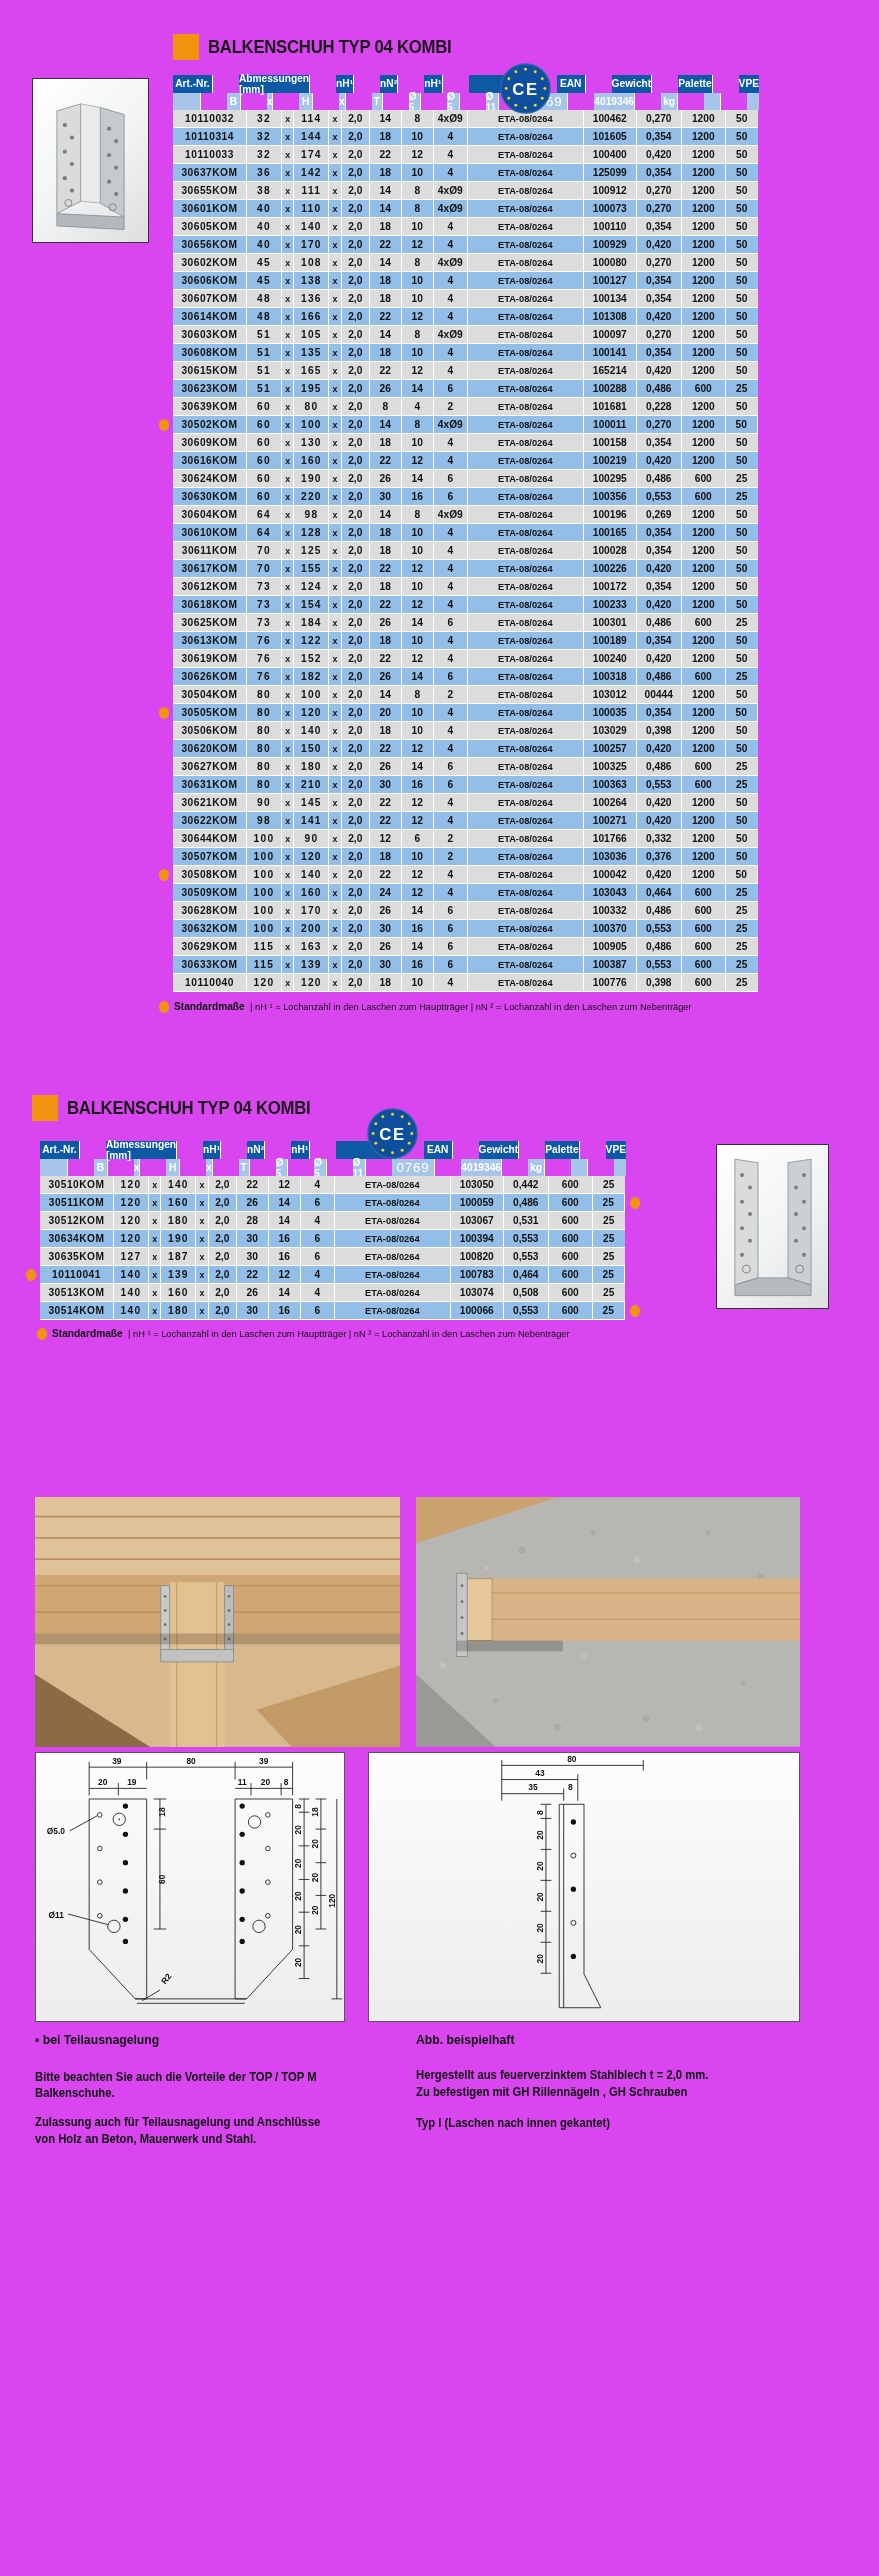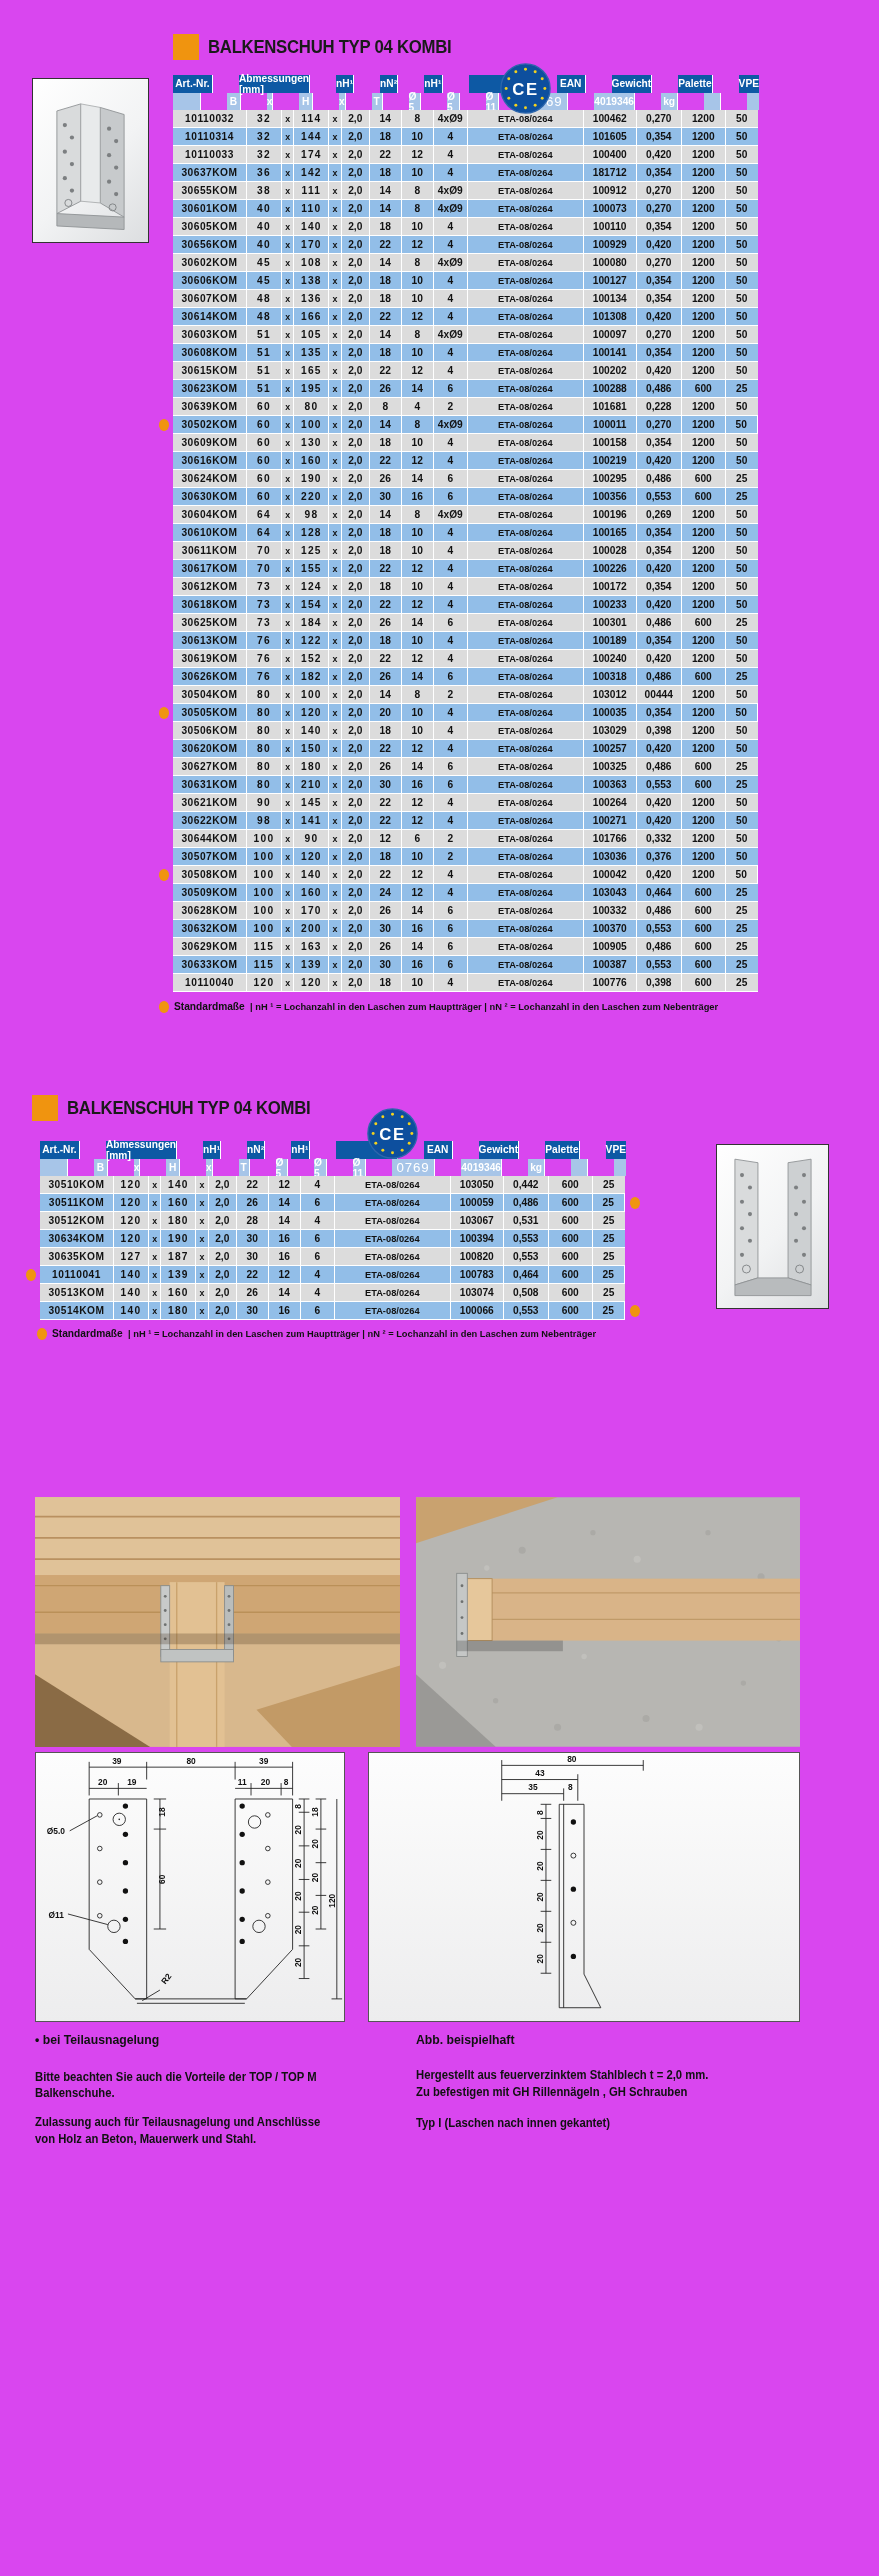"181712" div.cell { text: 181712 -> 125099 }
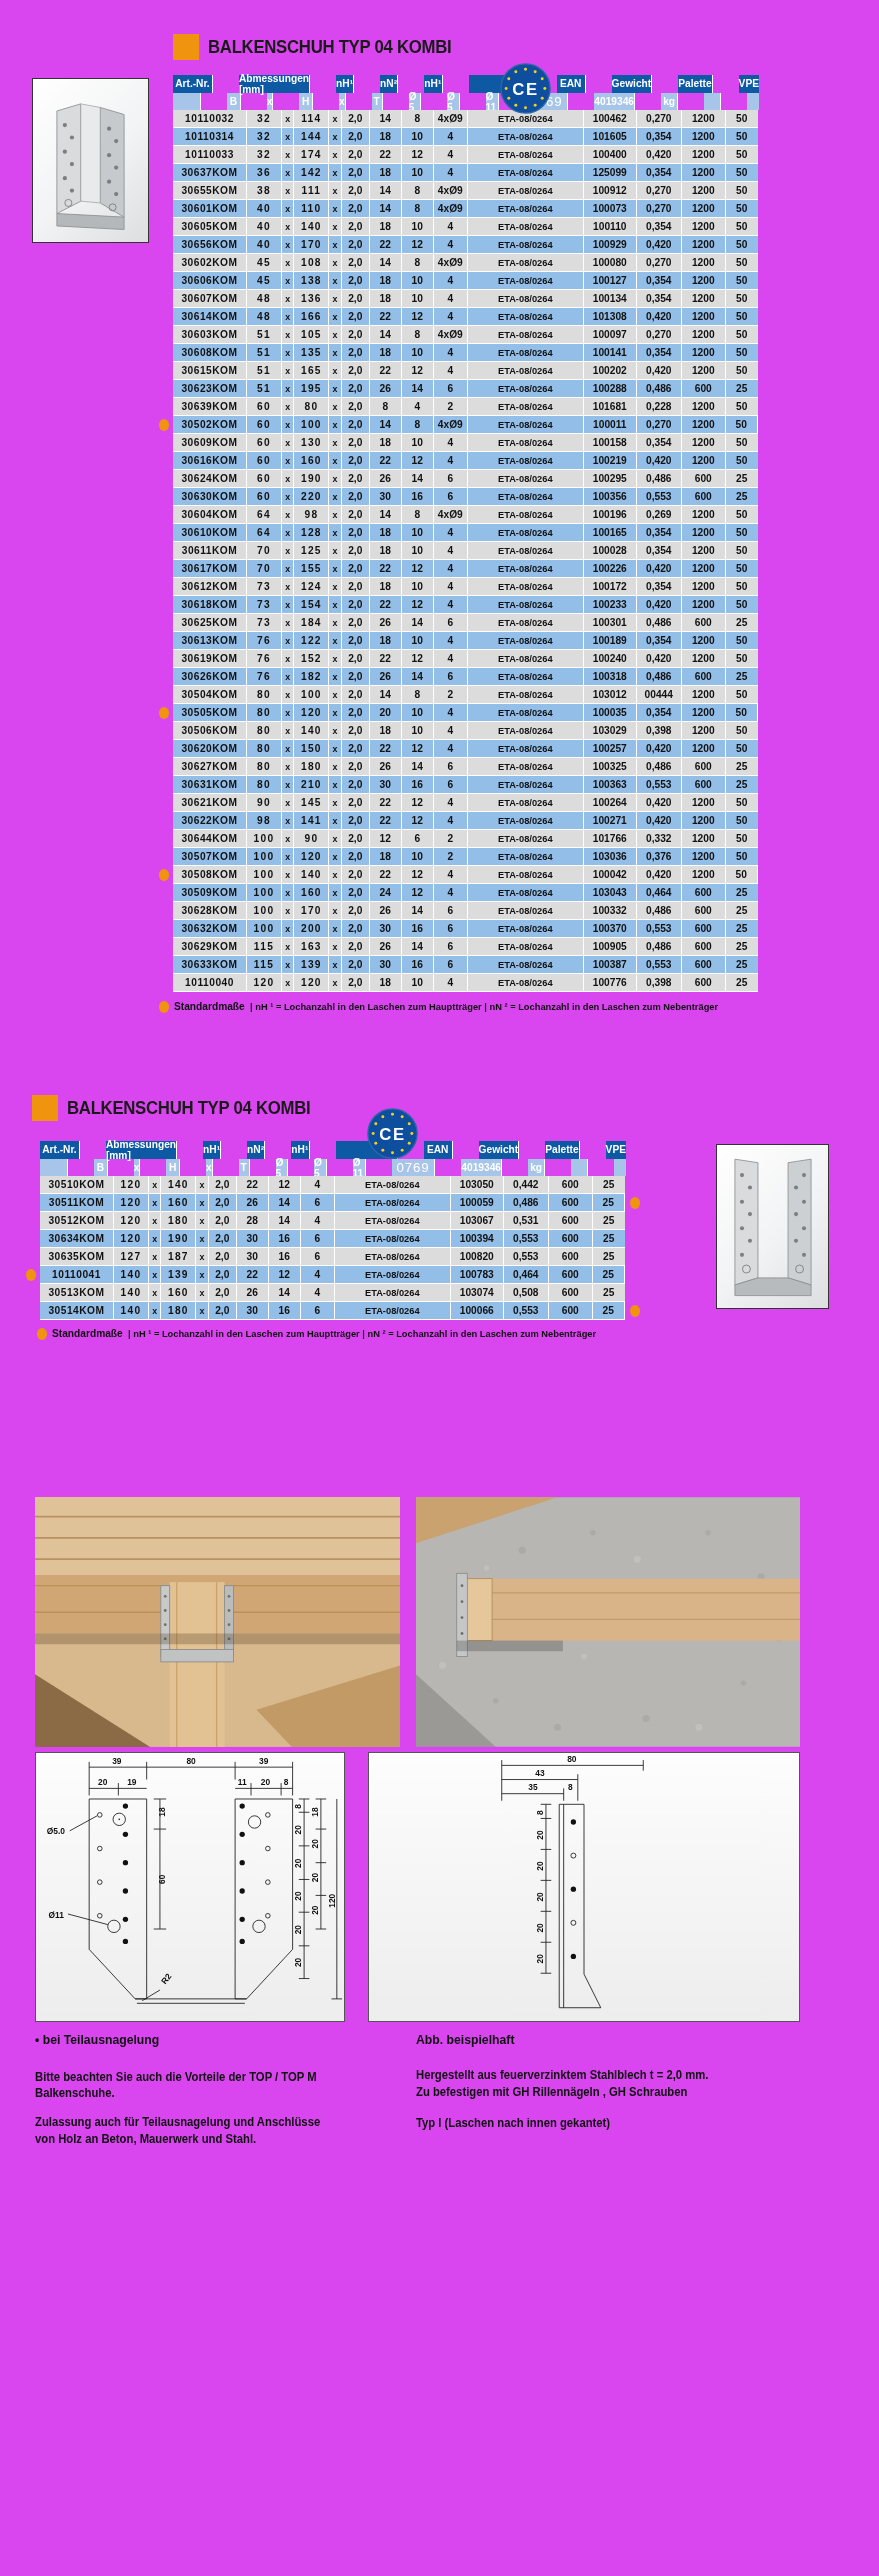"100202" div.cell { text: 100202 -> 165214 }
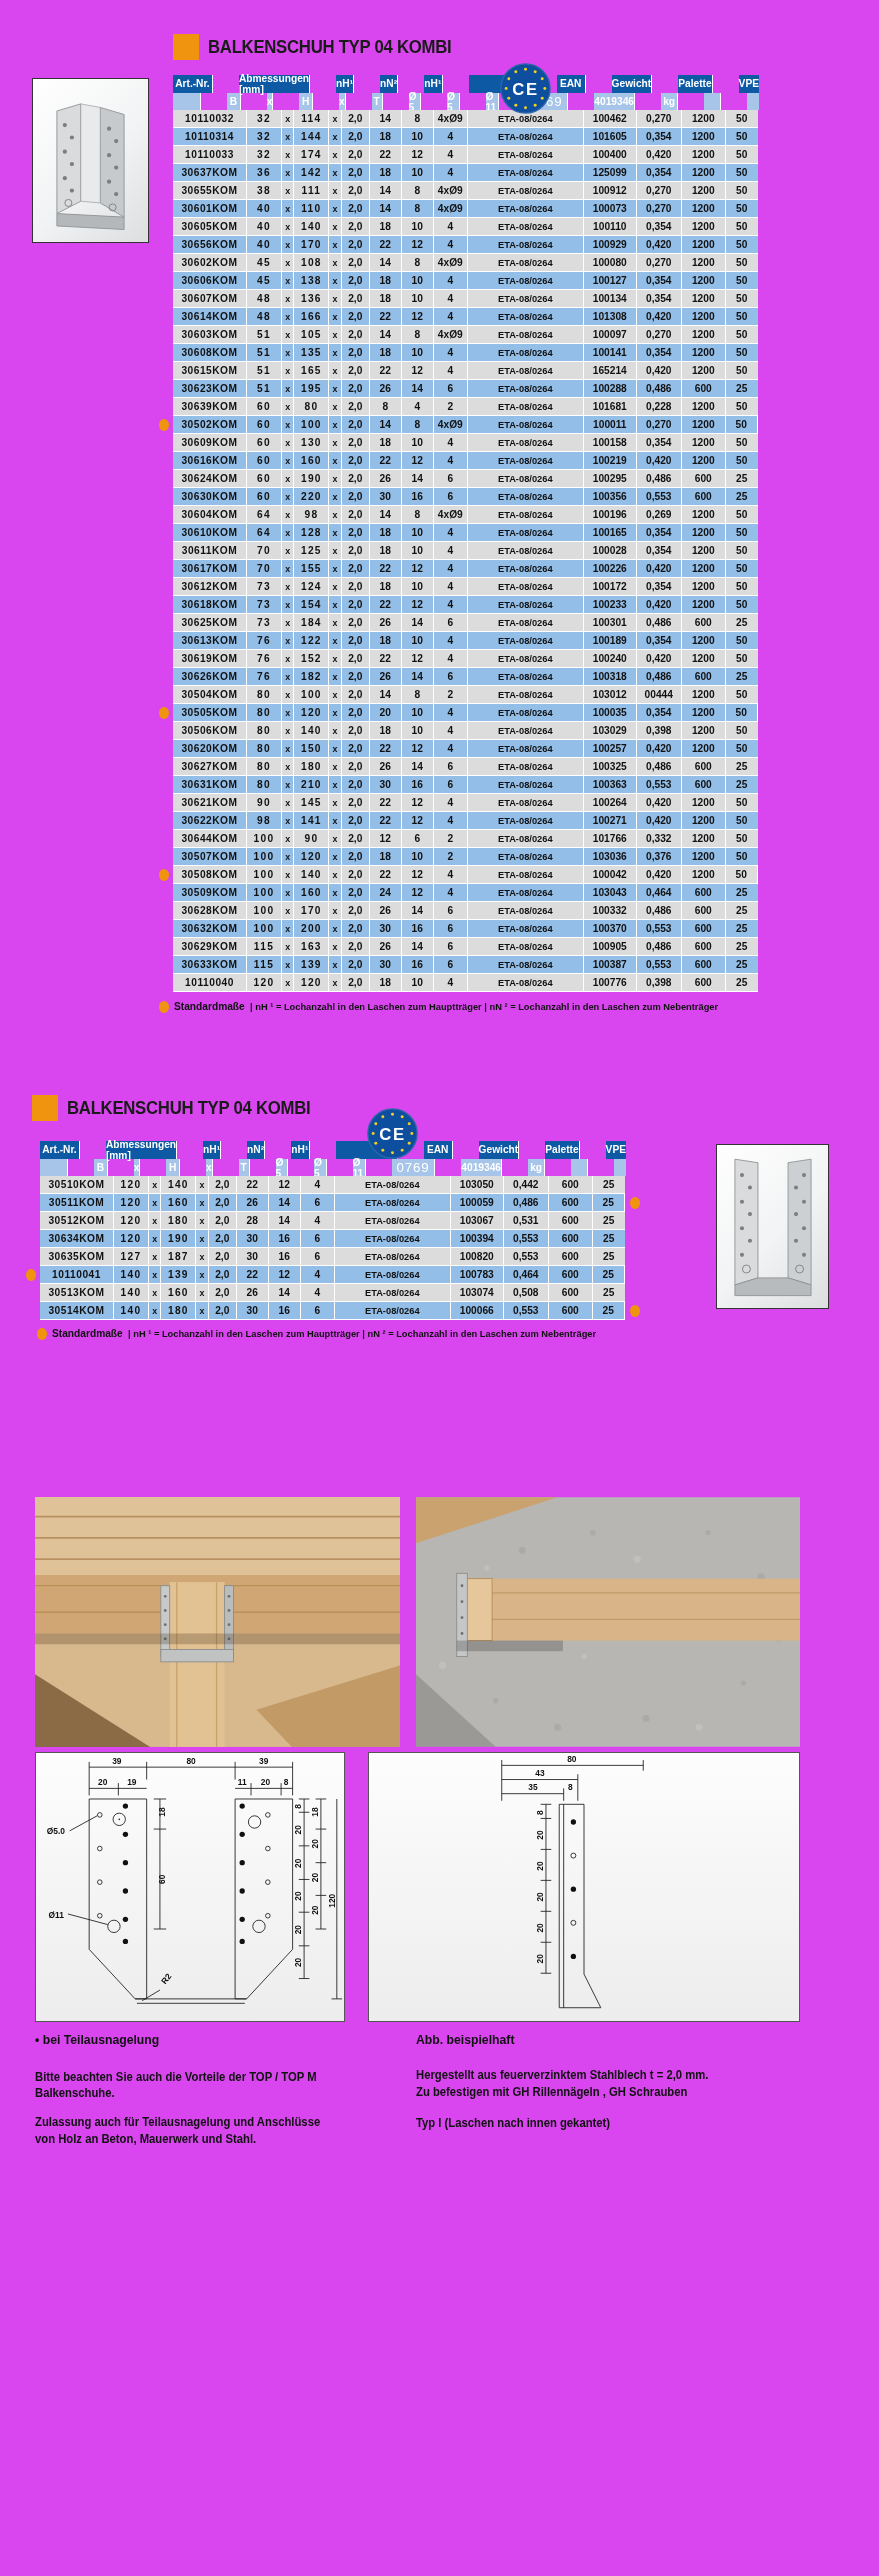"| nH ¹ = Lochanzahl" .footnote .fr { font-weight: bold -> normal }
